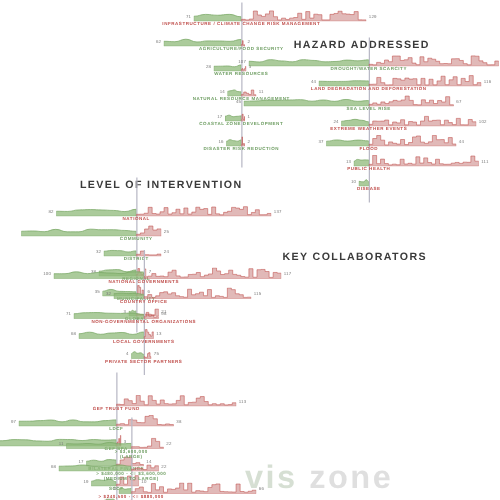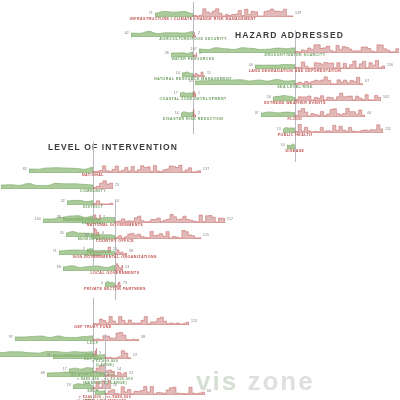"LEVEL OF INTERVENTION" div.panel { left: 0px -> 16px }
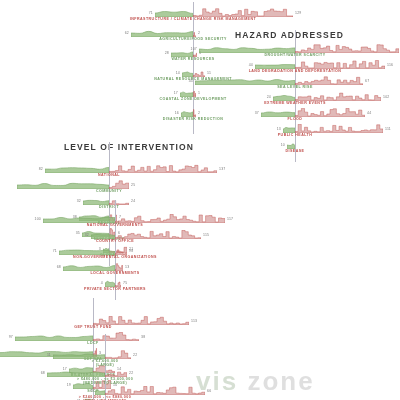"KEY COLLABORATORS" div.panel-title { html: none -> <div>Key Collaborators</div> }
